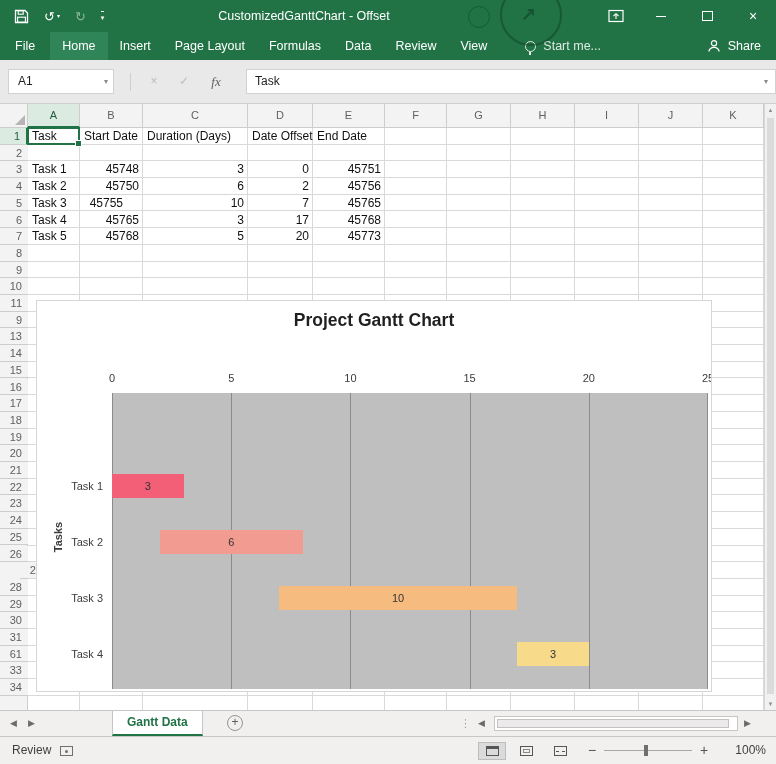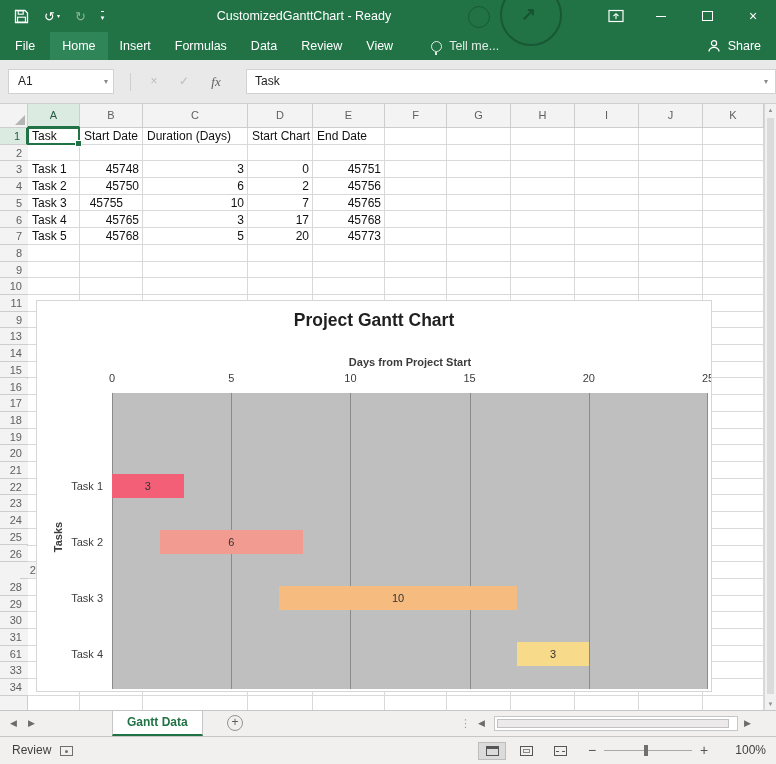"CustomizedGanttChart - Ready" div.win-title { text: Ready -> Offset }
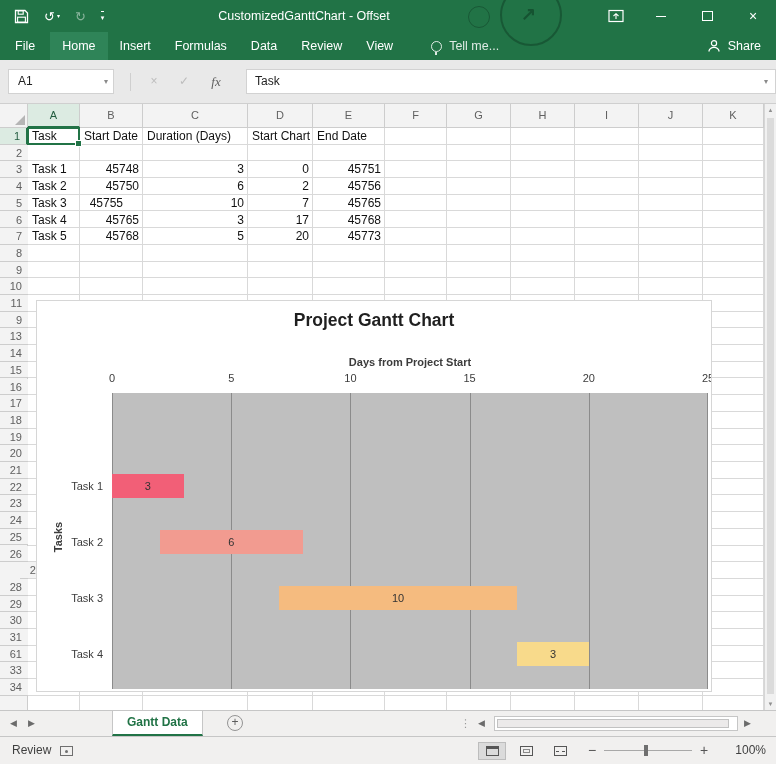"Page Layout" div.rtab { html: none -> <div>Page Layout</div> }
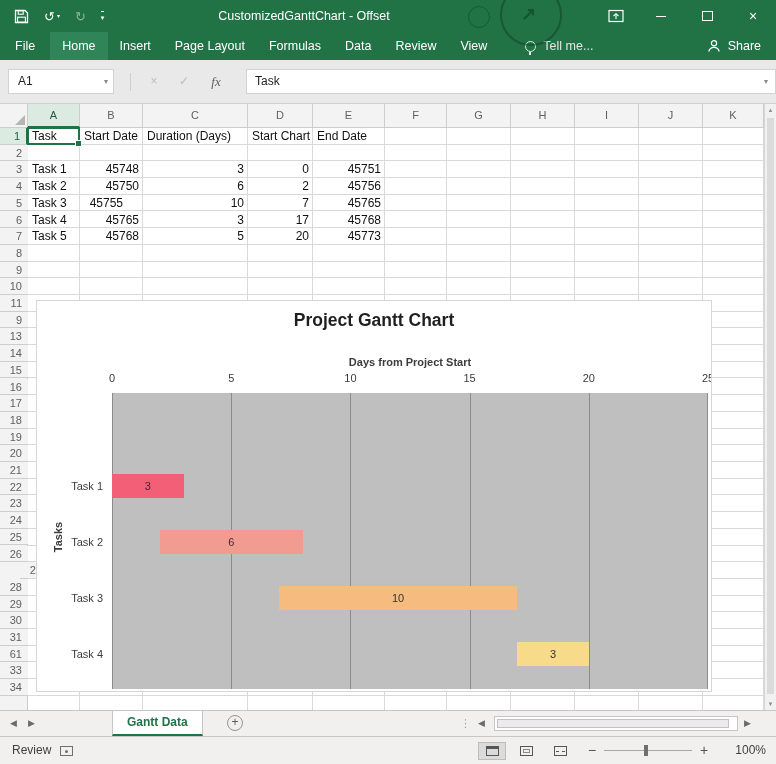"Tell me..." span { text: Tell -> Start }
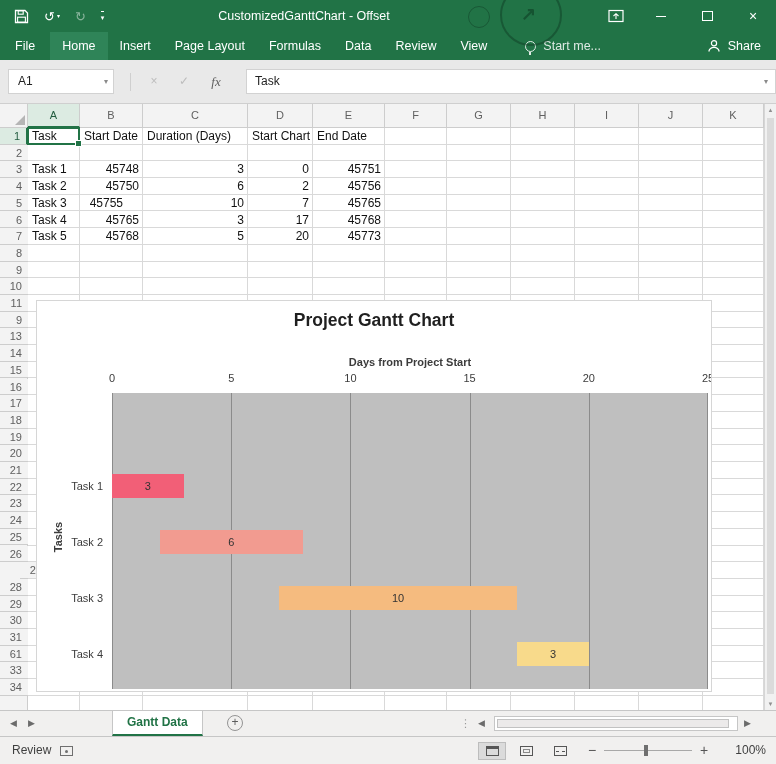"Start Chart" div.cell { text: Start Chart -> Date Offset }
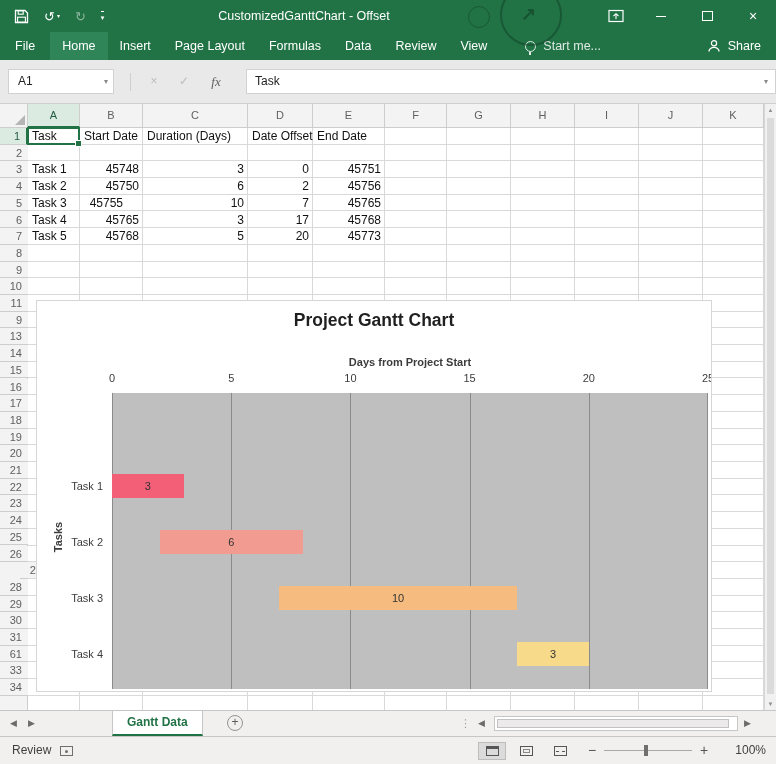"Days from Project Start" div.c-xtitle { html: <div>Days from Project Start</div> -> none }
